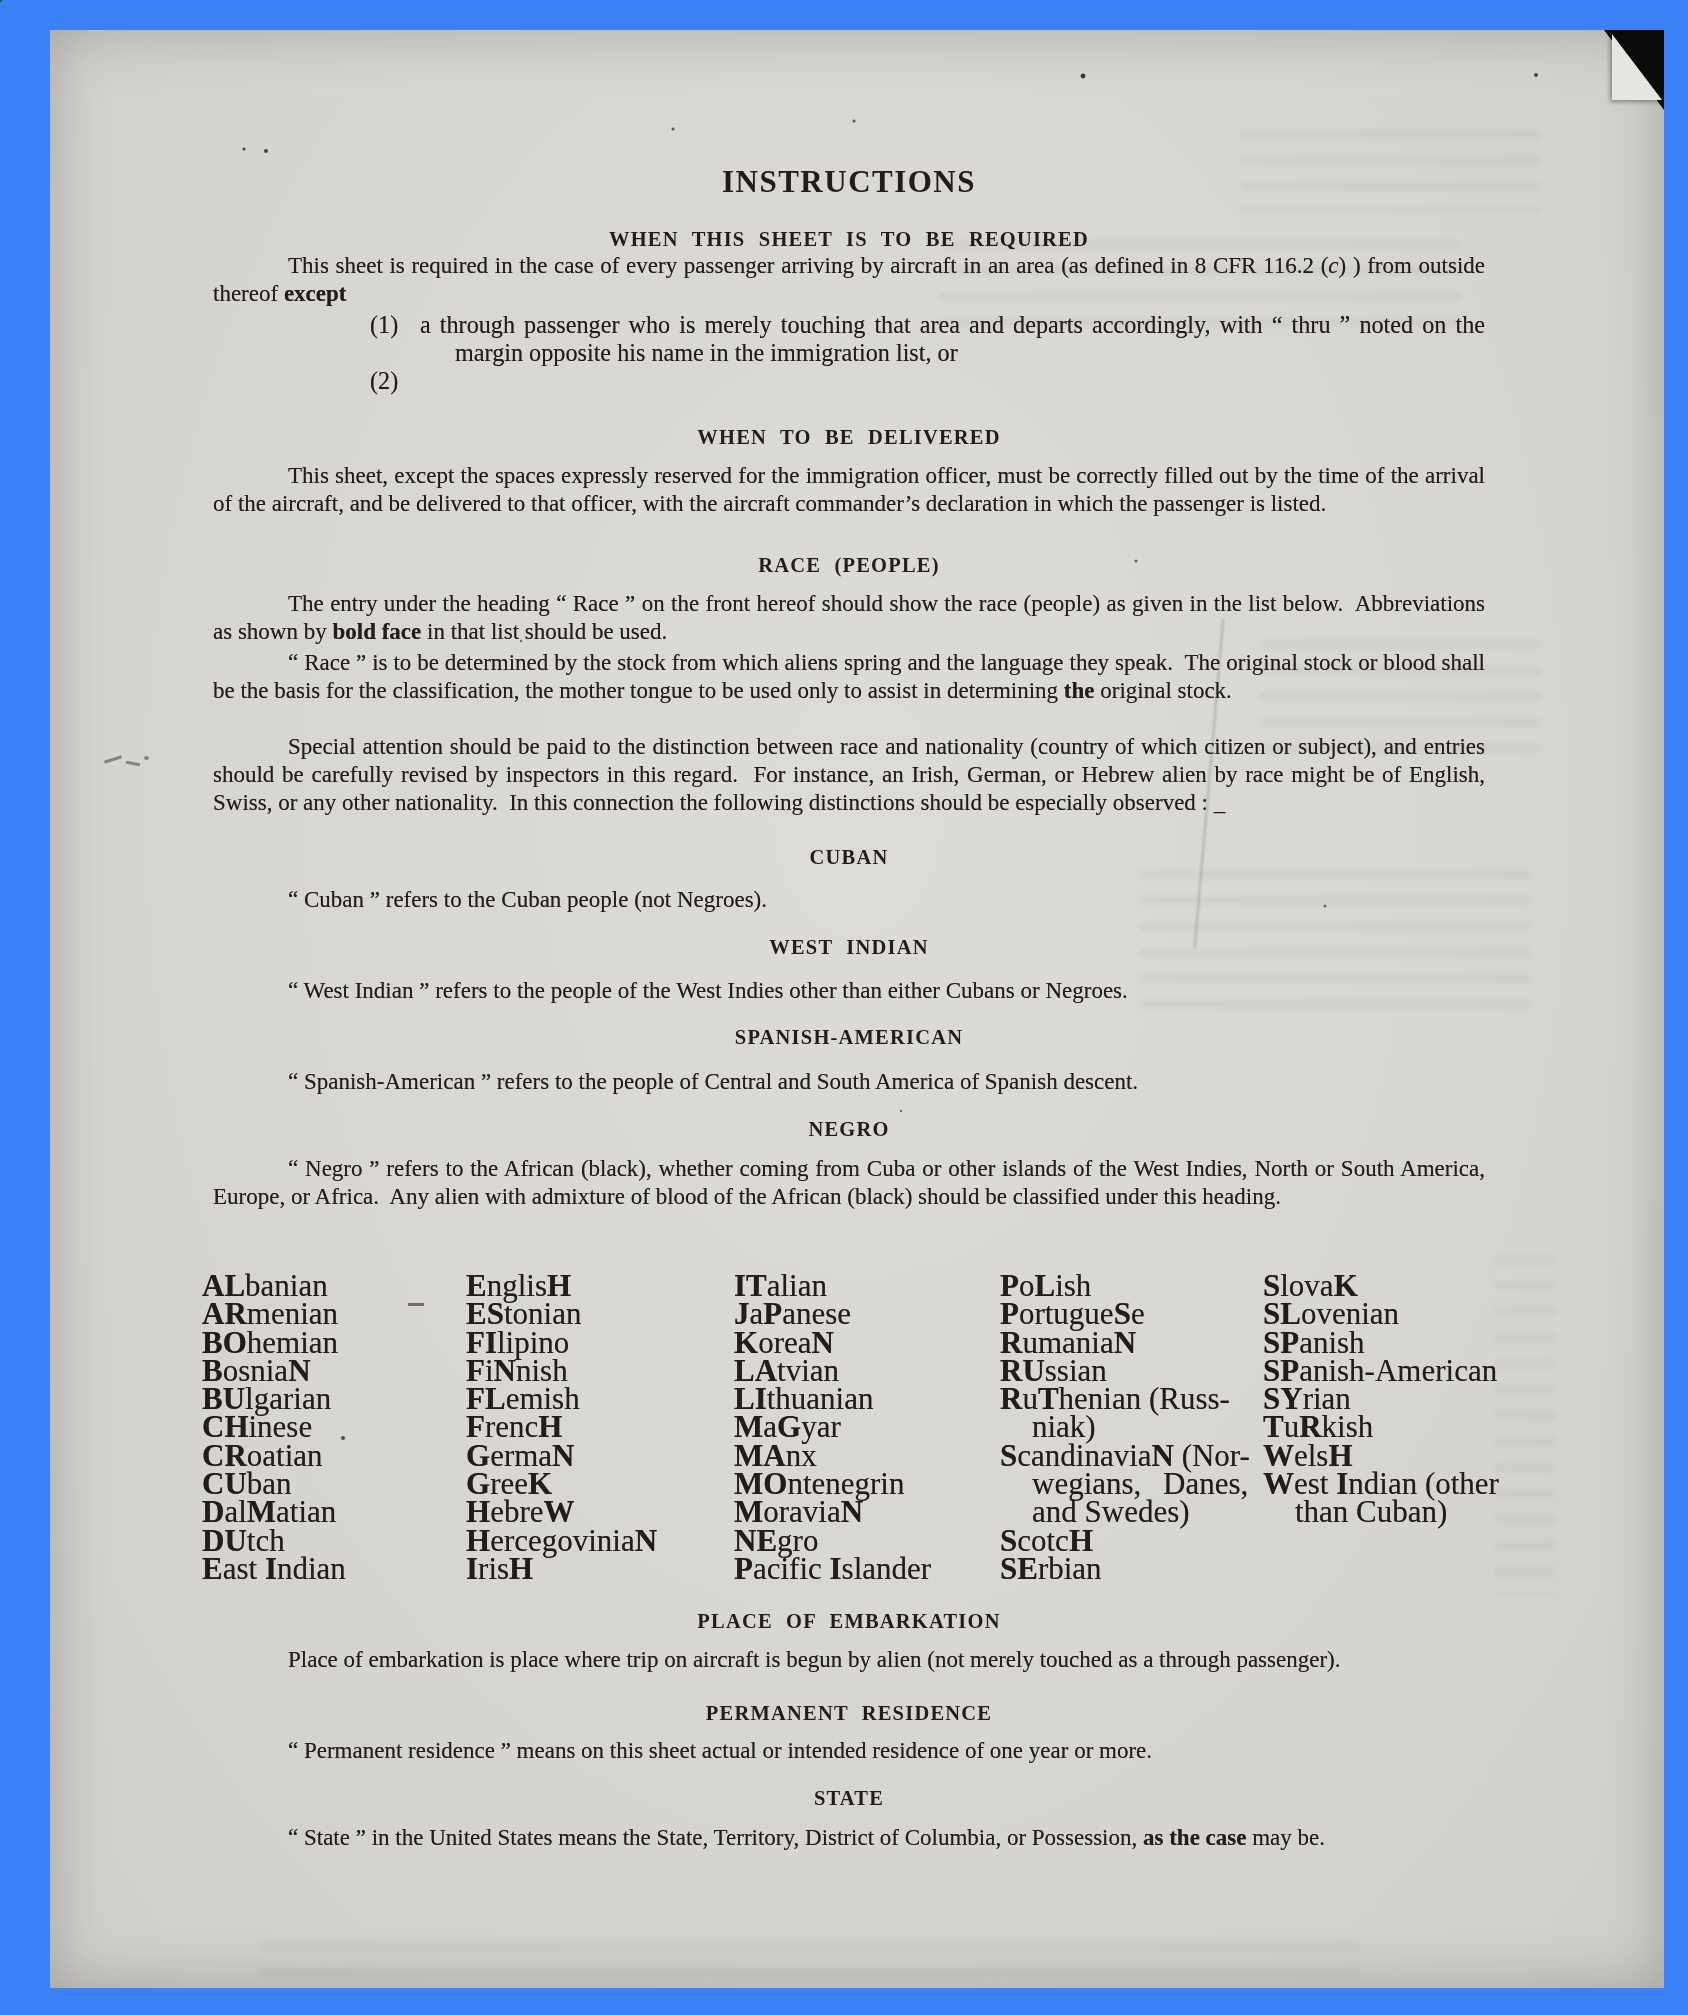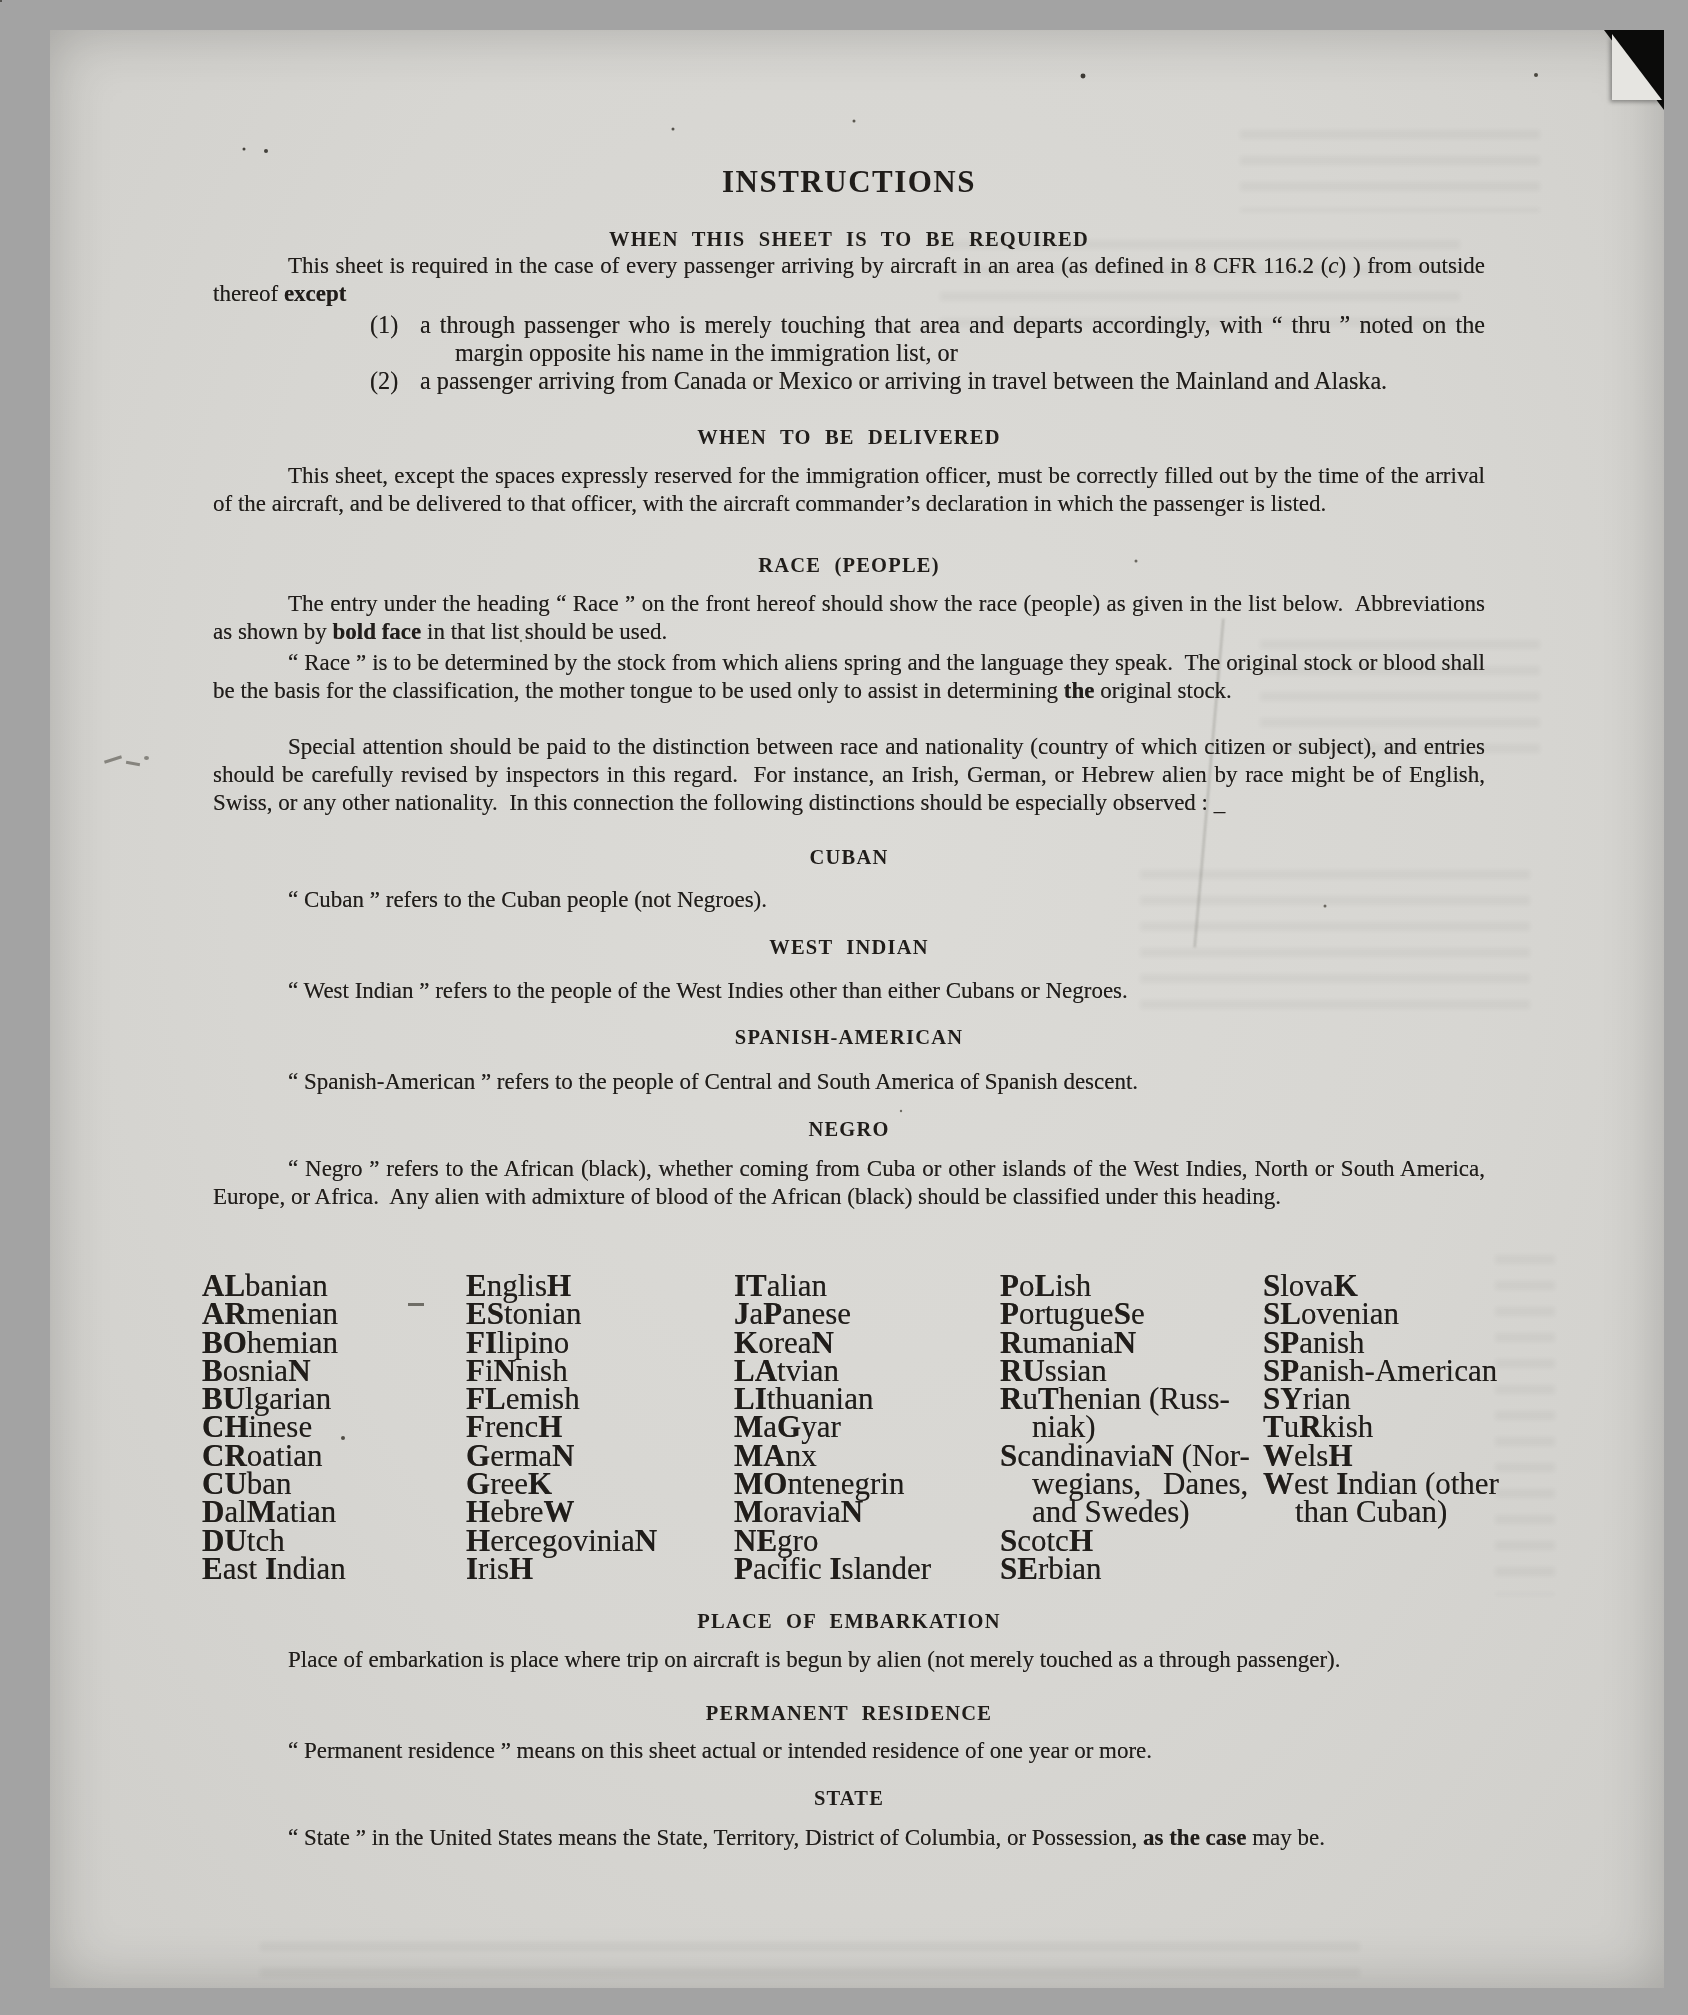"INSTRUCTIONS" .page { background: #a3a3a3 -> #3b82f6 }
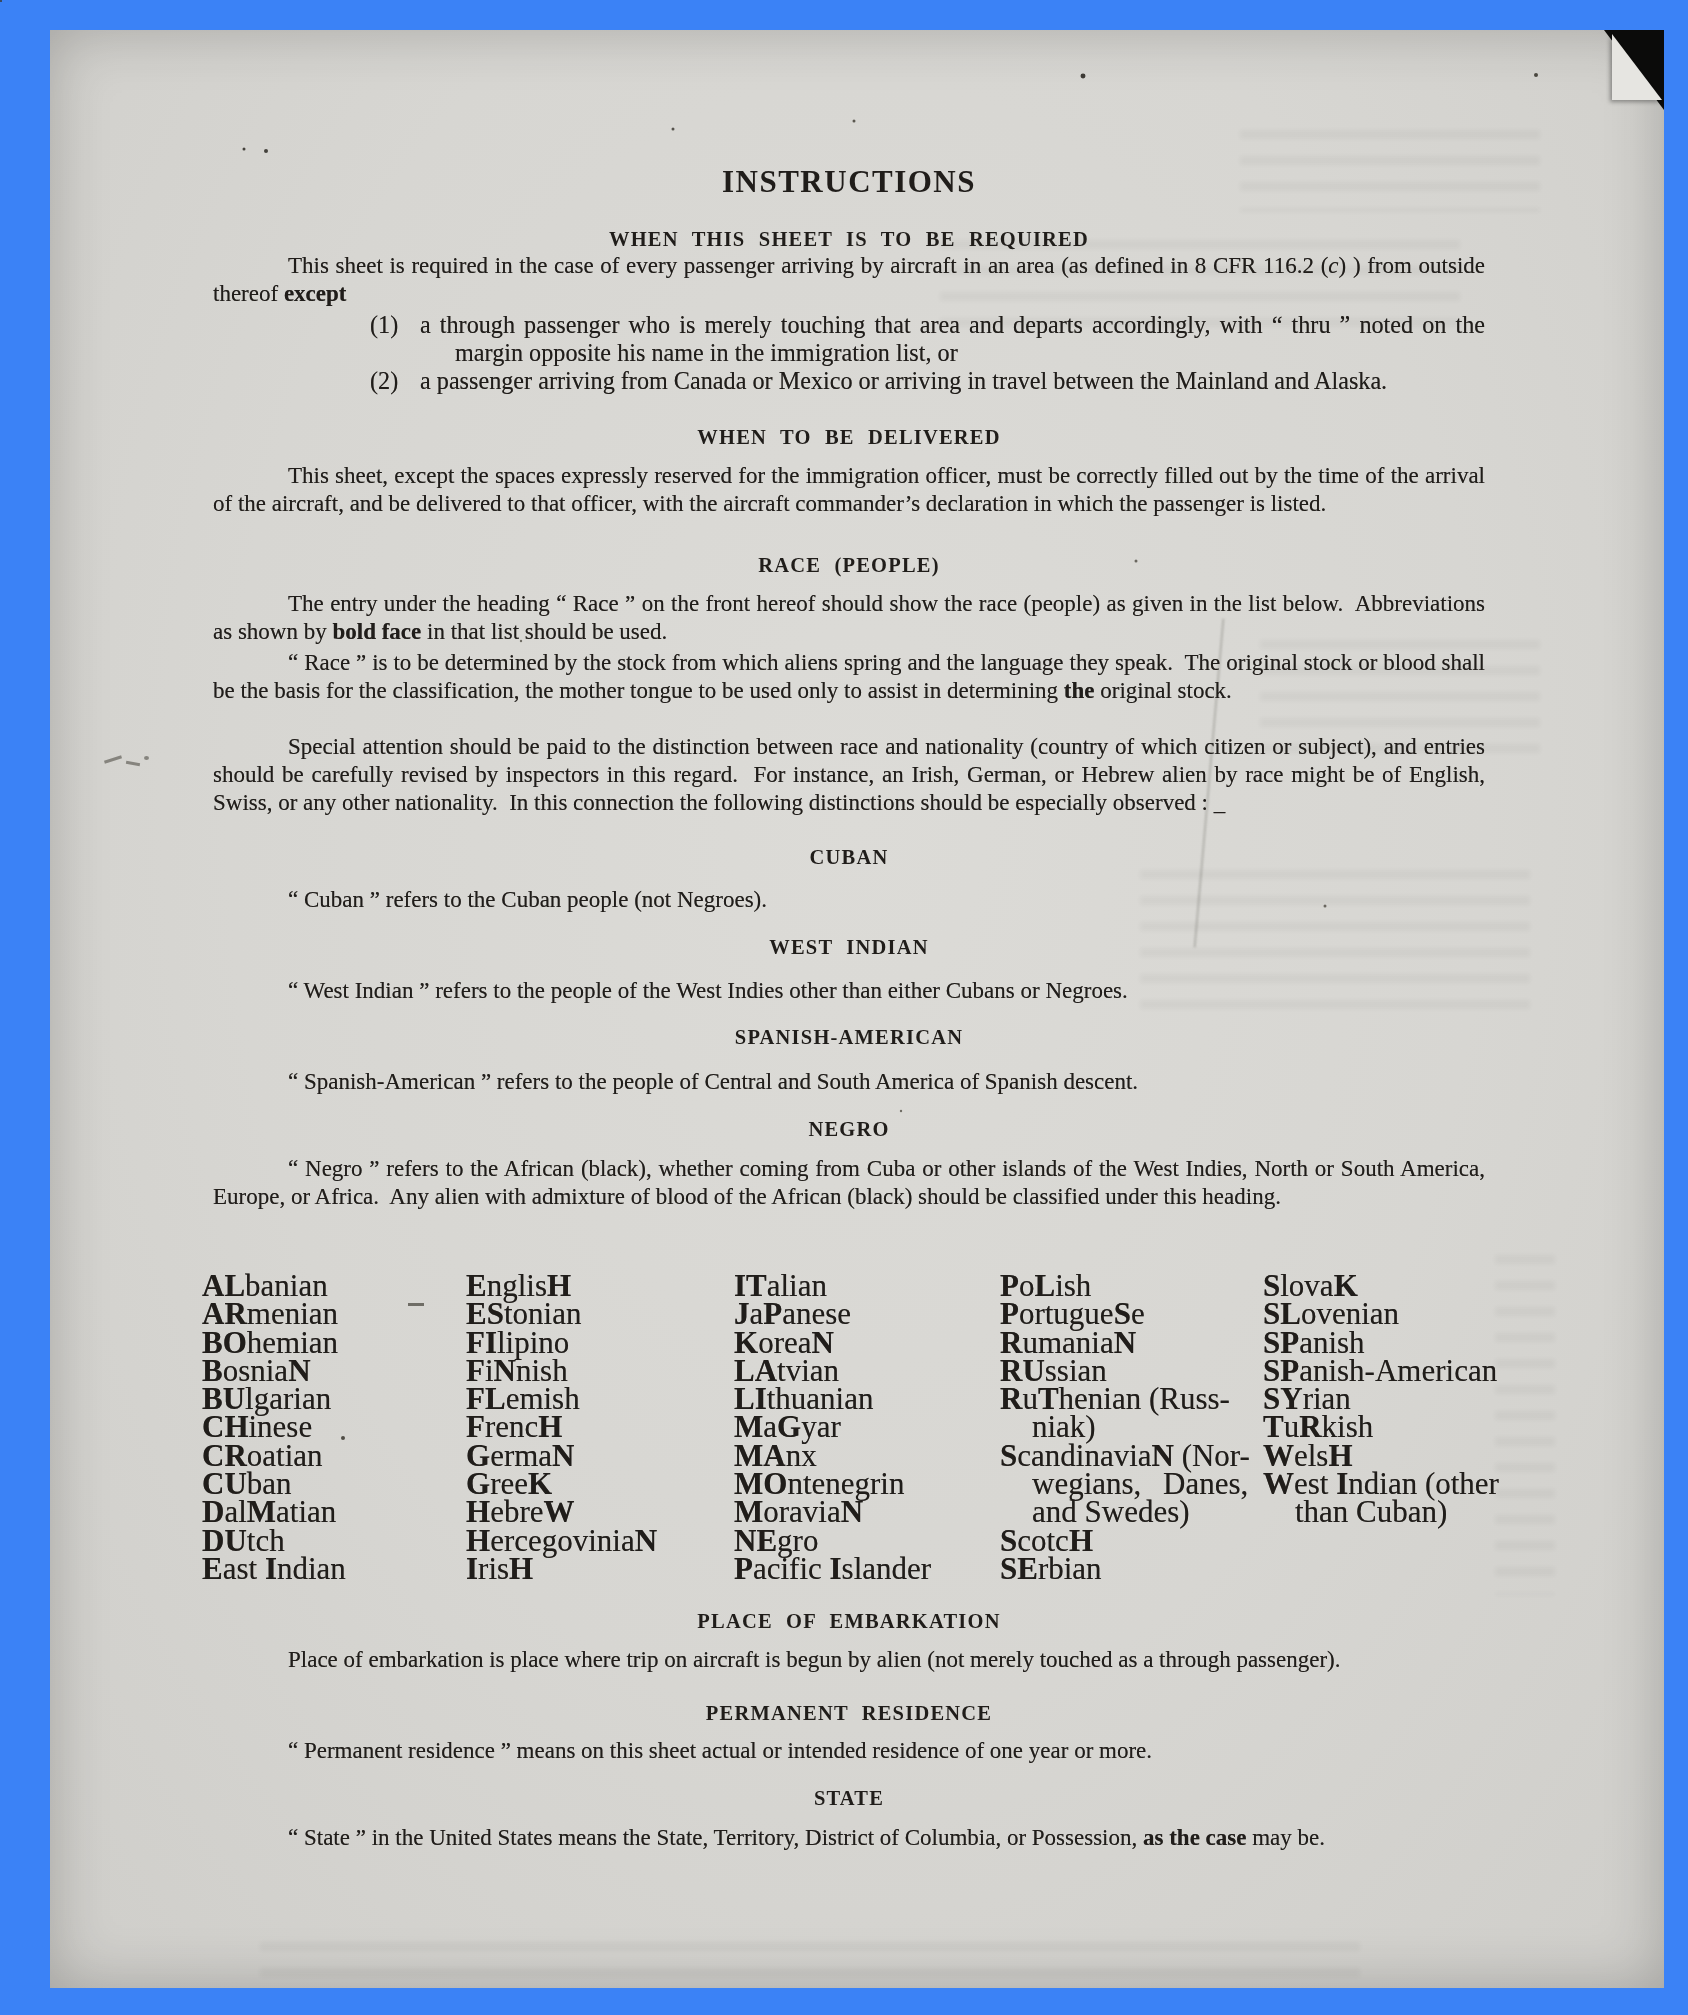"a passenger arriving from Canada" span { html: <span><span>a passenger arriving from Canada or Mexico or arriving in travel between the Mainland and Alaska.</span></span> -> none }
